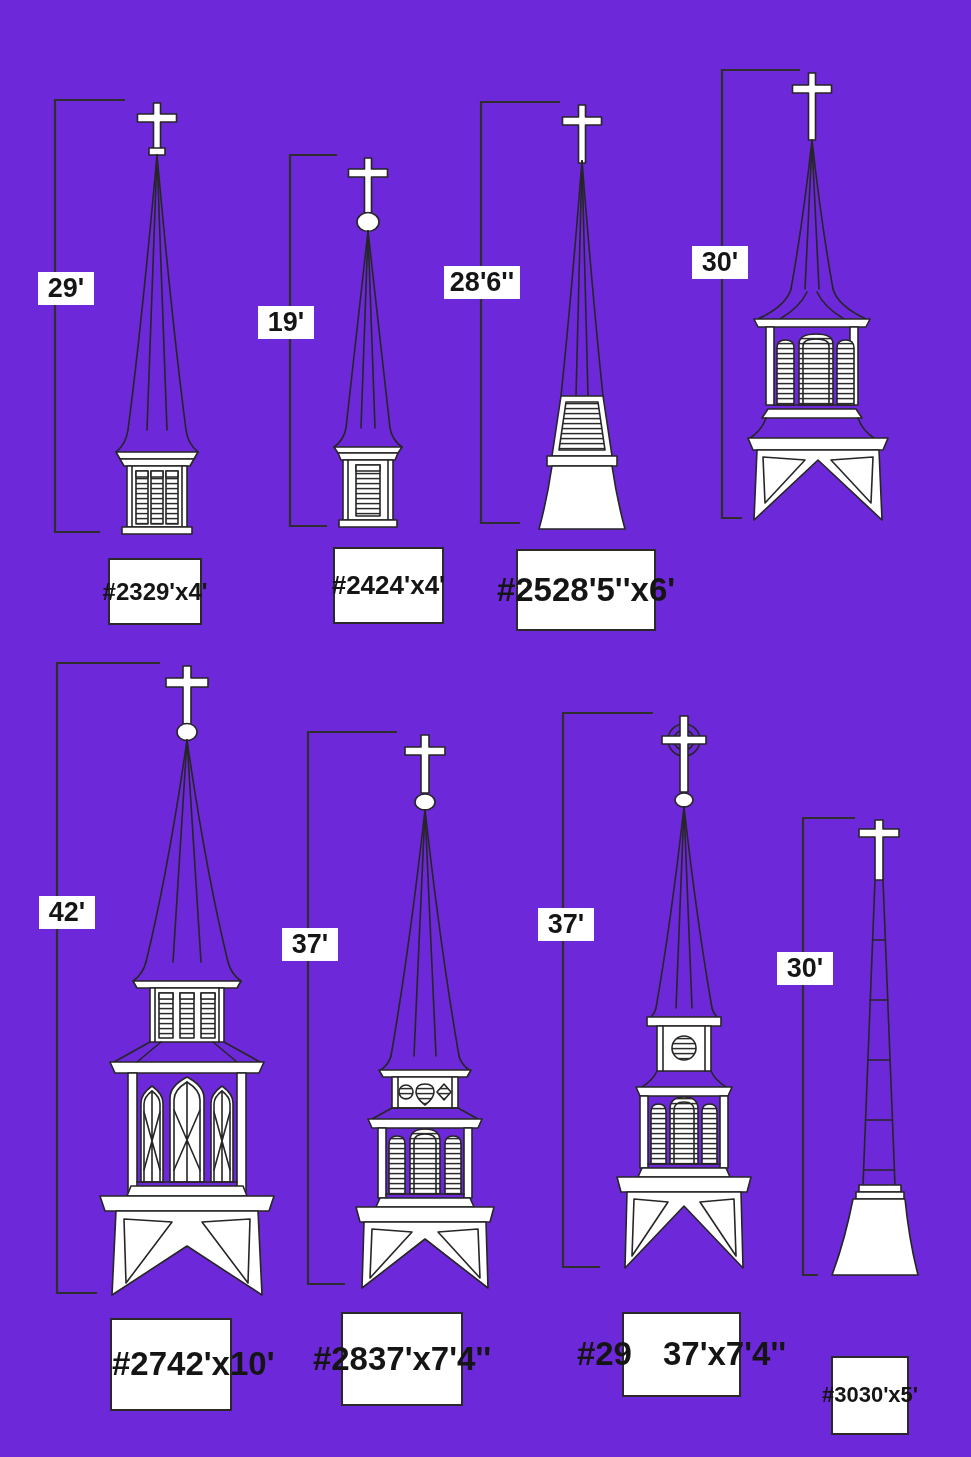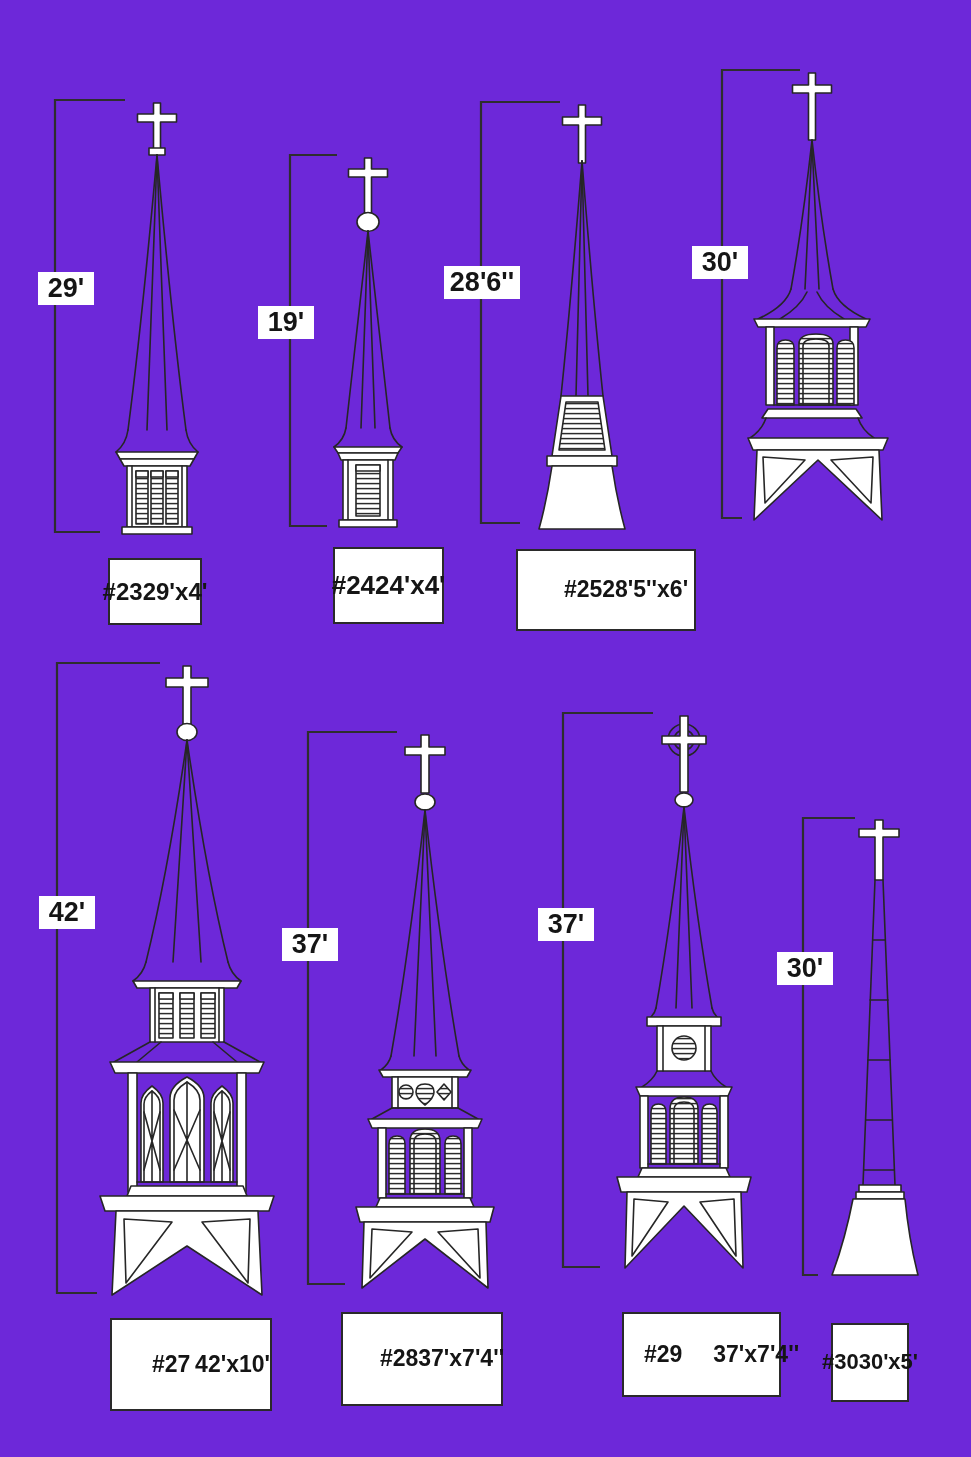"#25" .fs27 { font-size: 23px -> 33px; padding-left: 40px -> none }
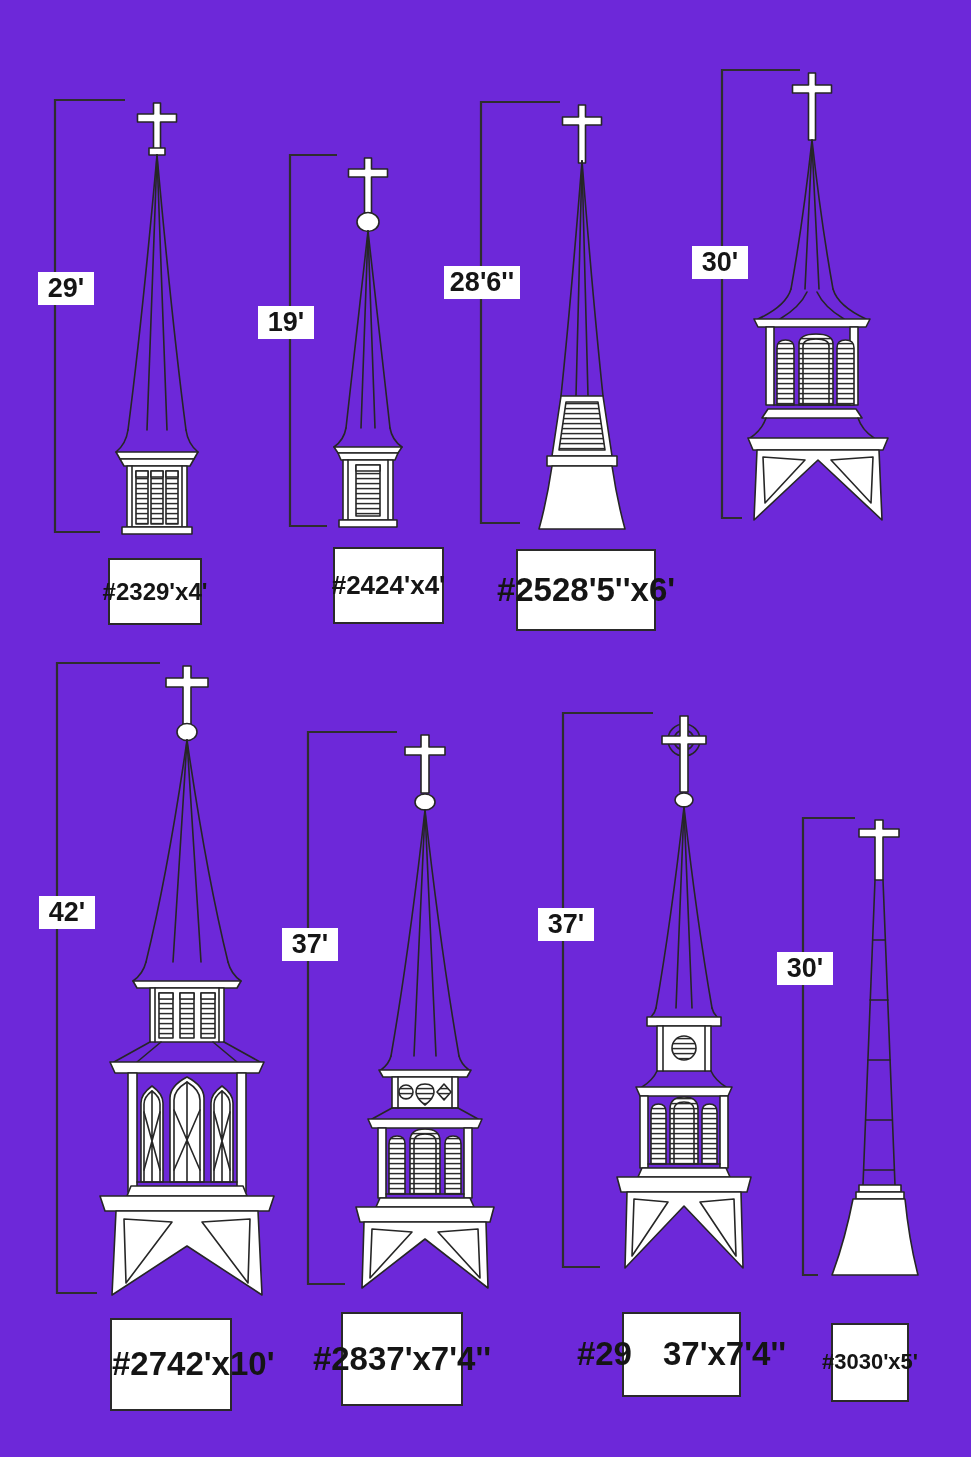"#30" div.lbox { top: 1323px -> 1356px }
